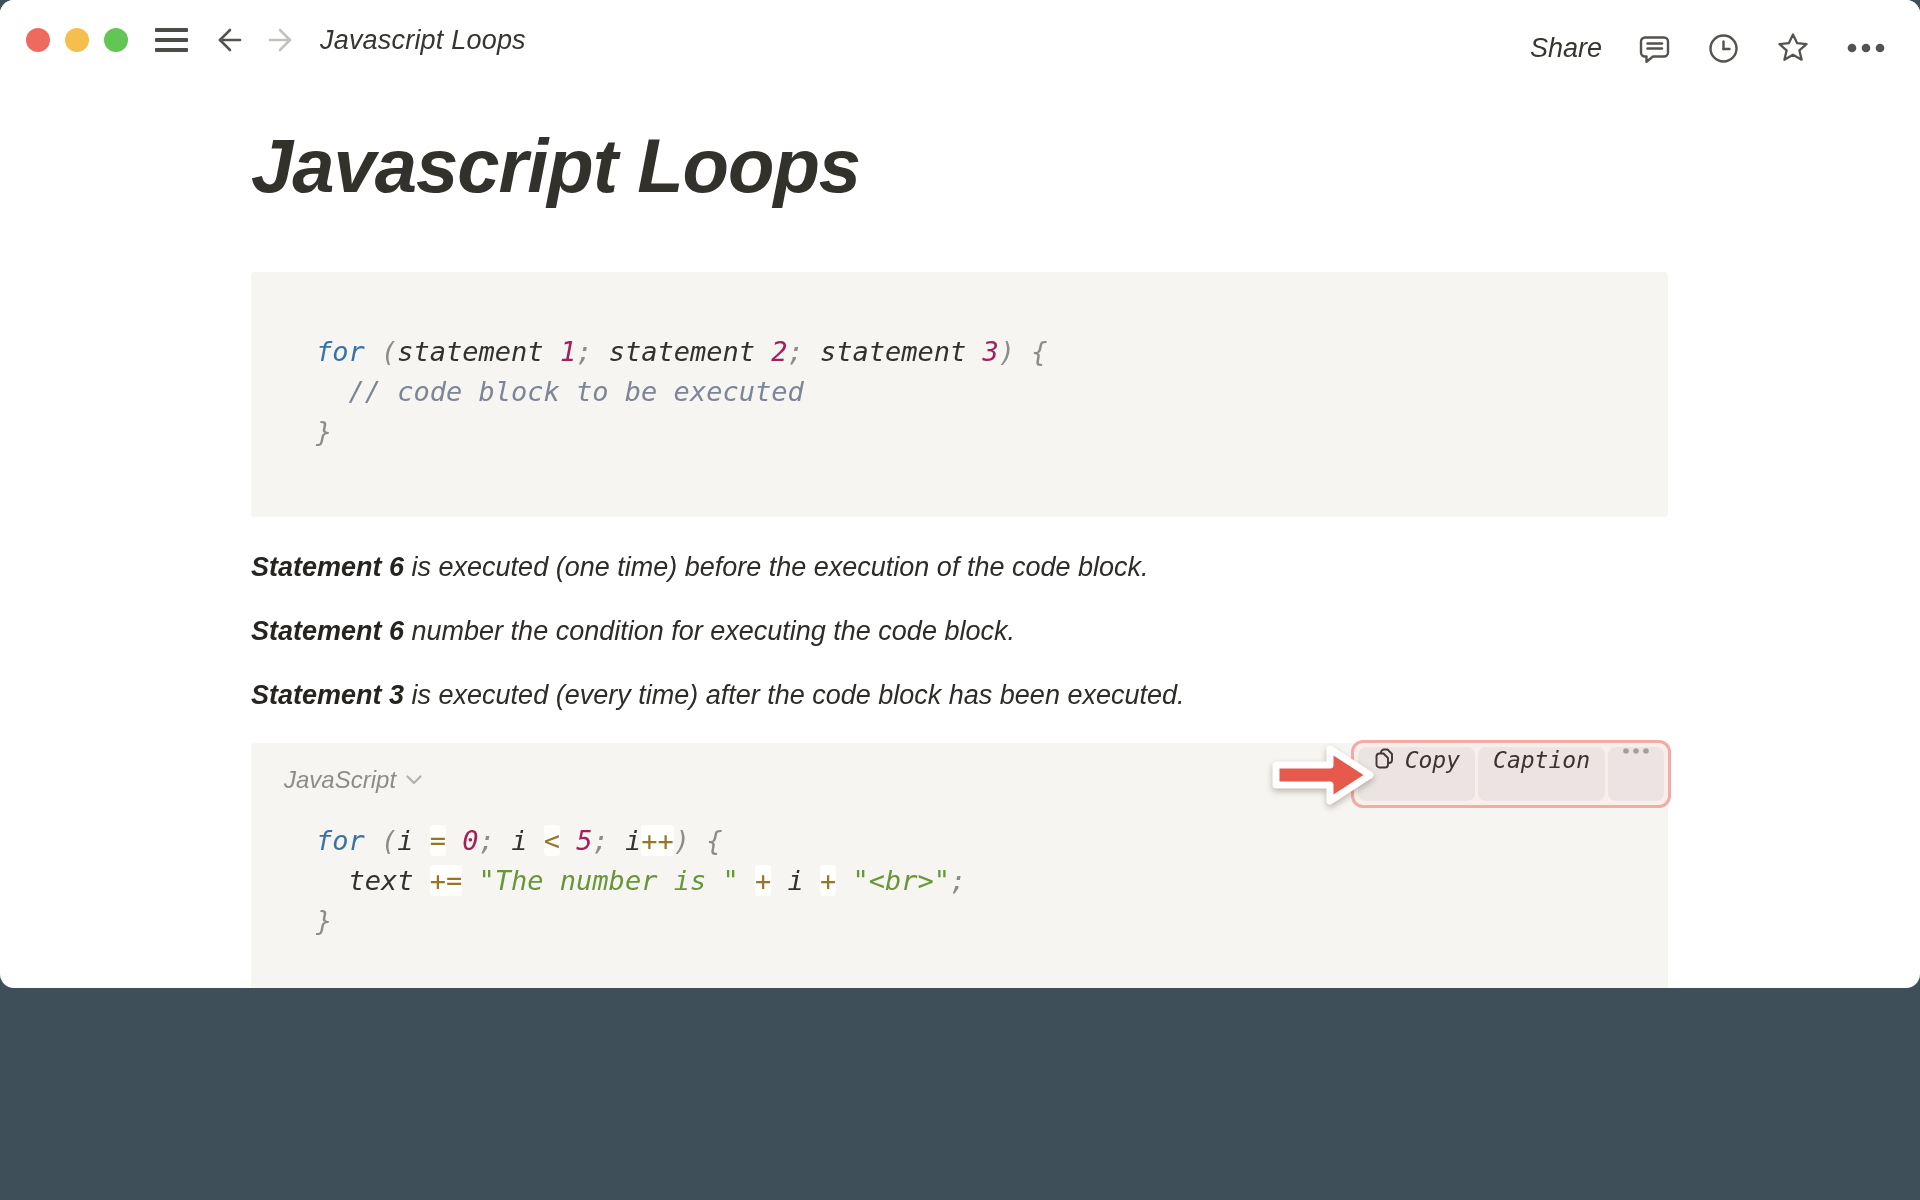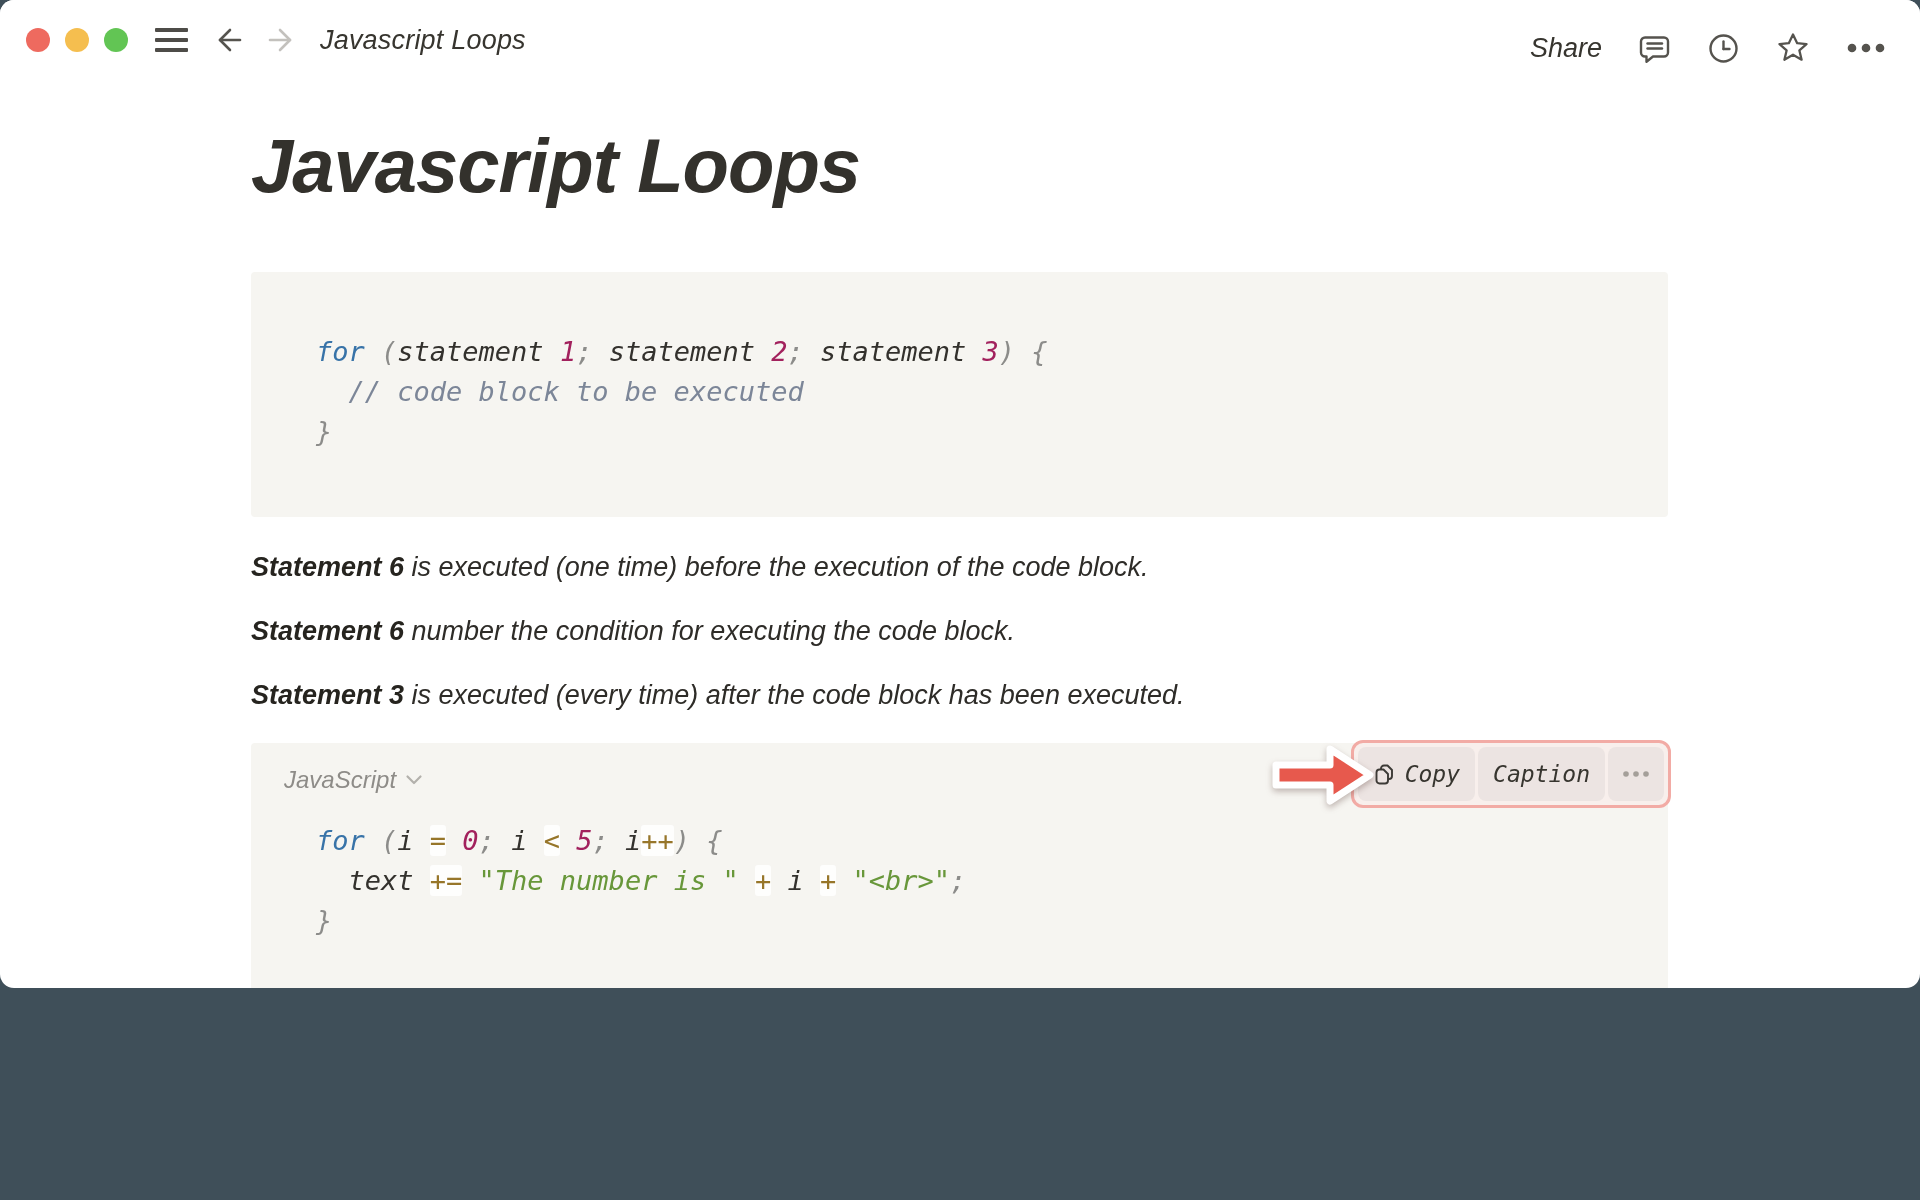"Copy" .cb2-btn { align-items: center -> flex-start }
